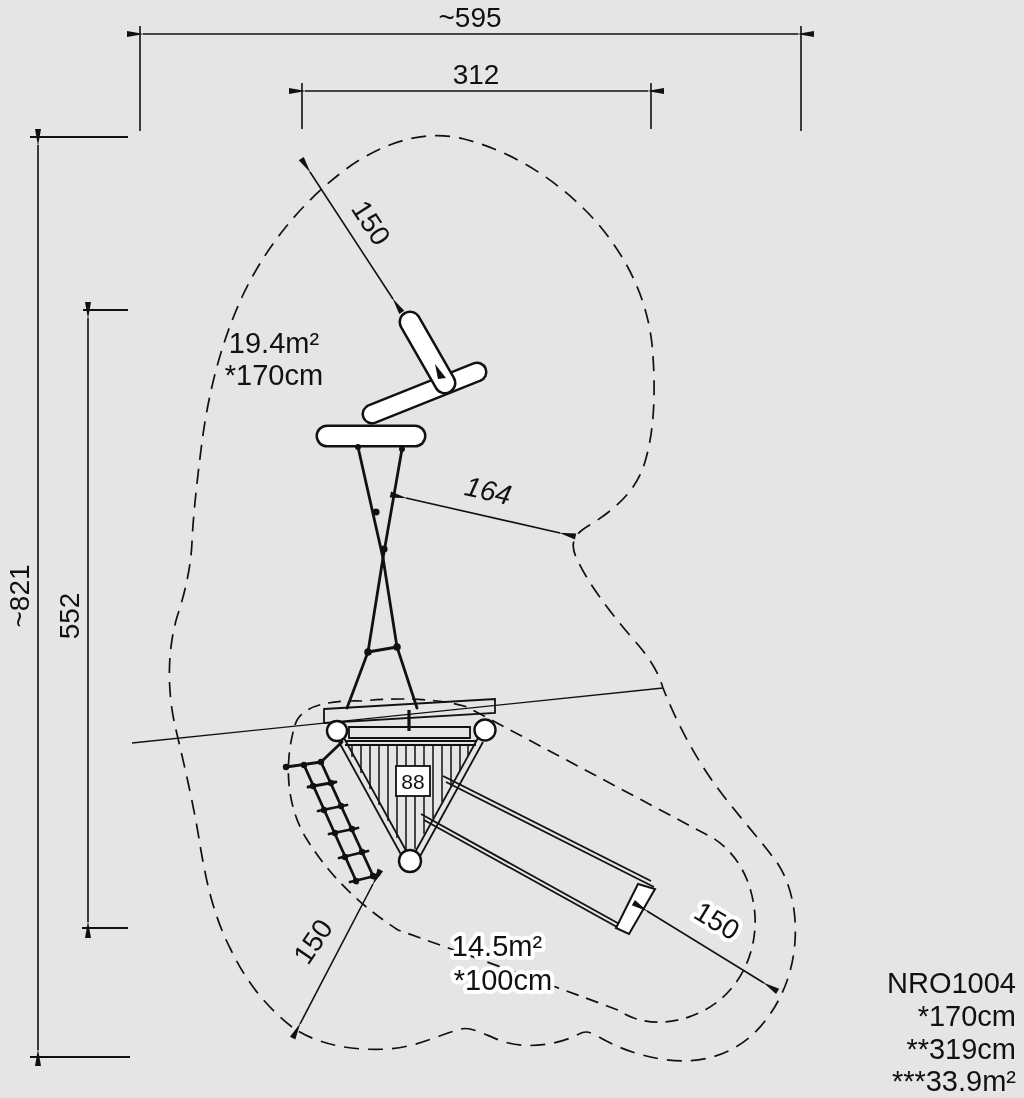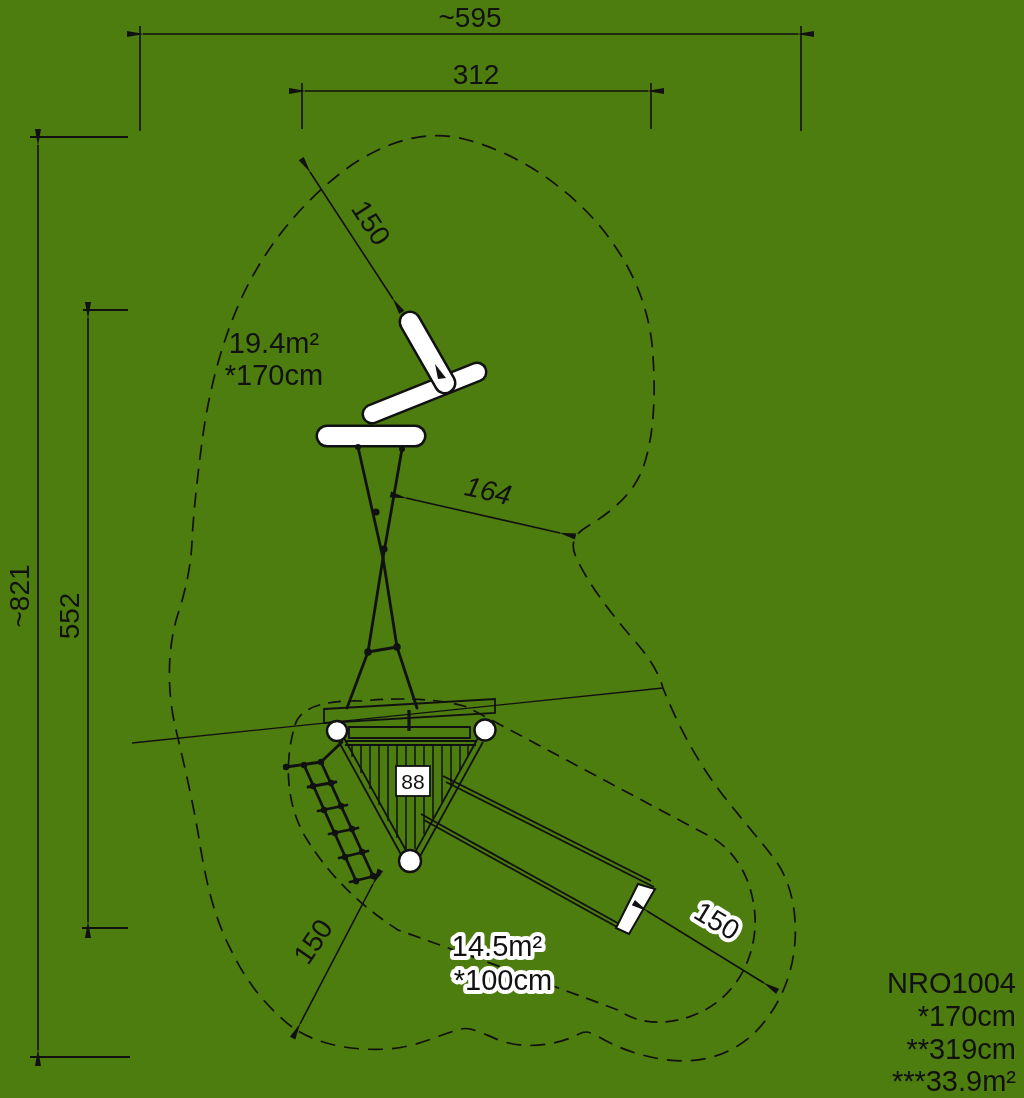"~595" .page { background: #4d7c0f -> #e5e5e5 }
